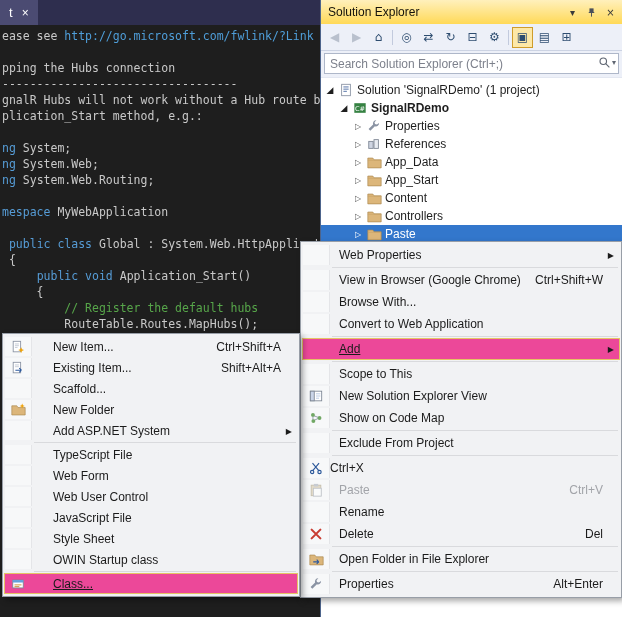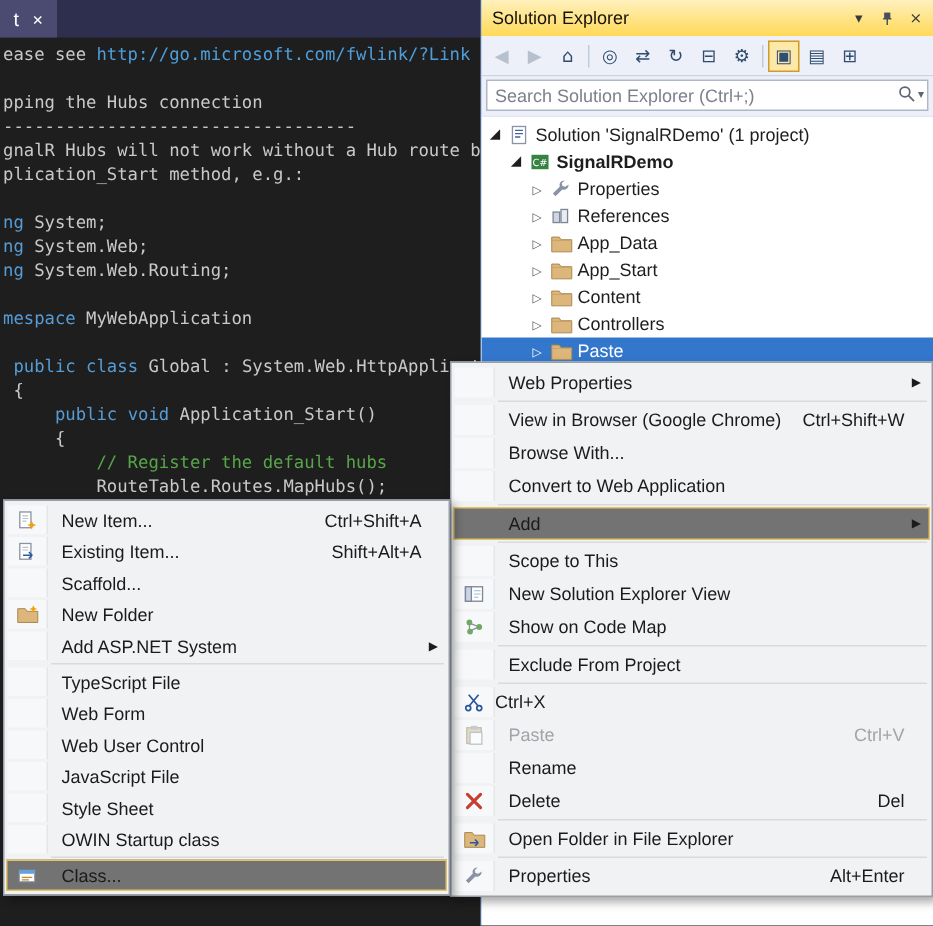"New Item..." .add-submenu .menu-item { gap: none -> 12px }
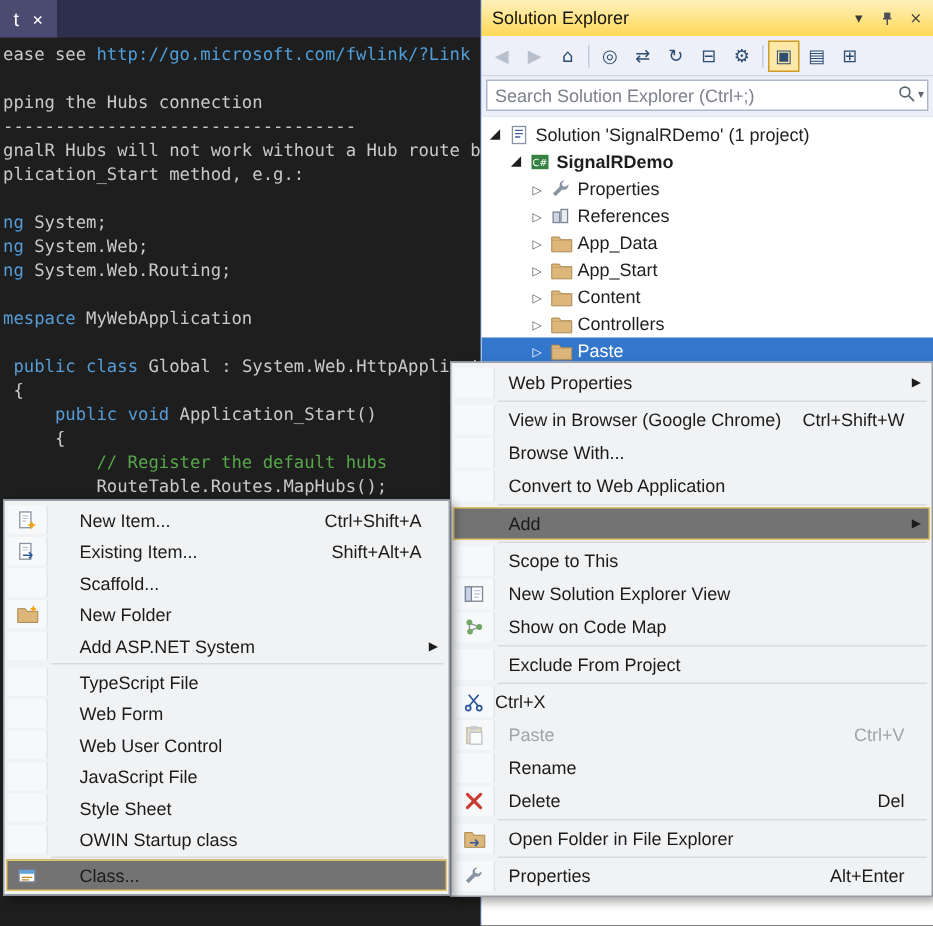"Add" .menu-item.highlight { background: #737373 -> #ec4899; text-decoration: none -> underline }
